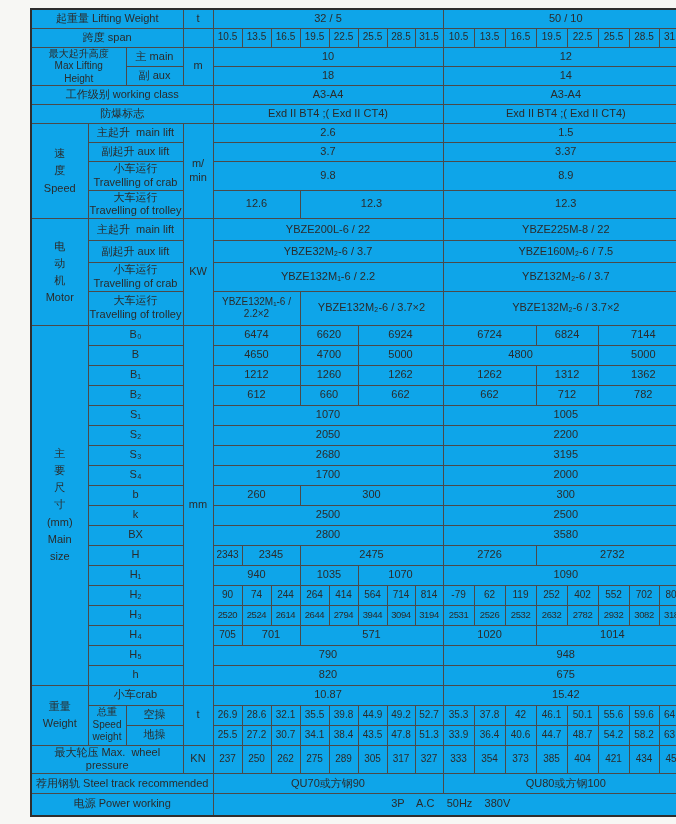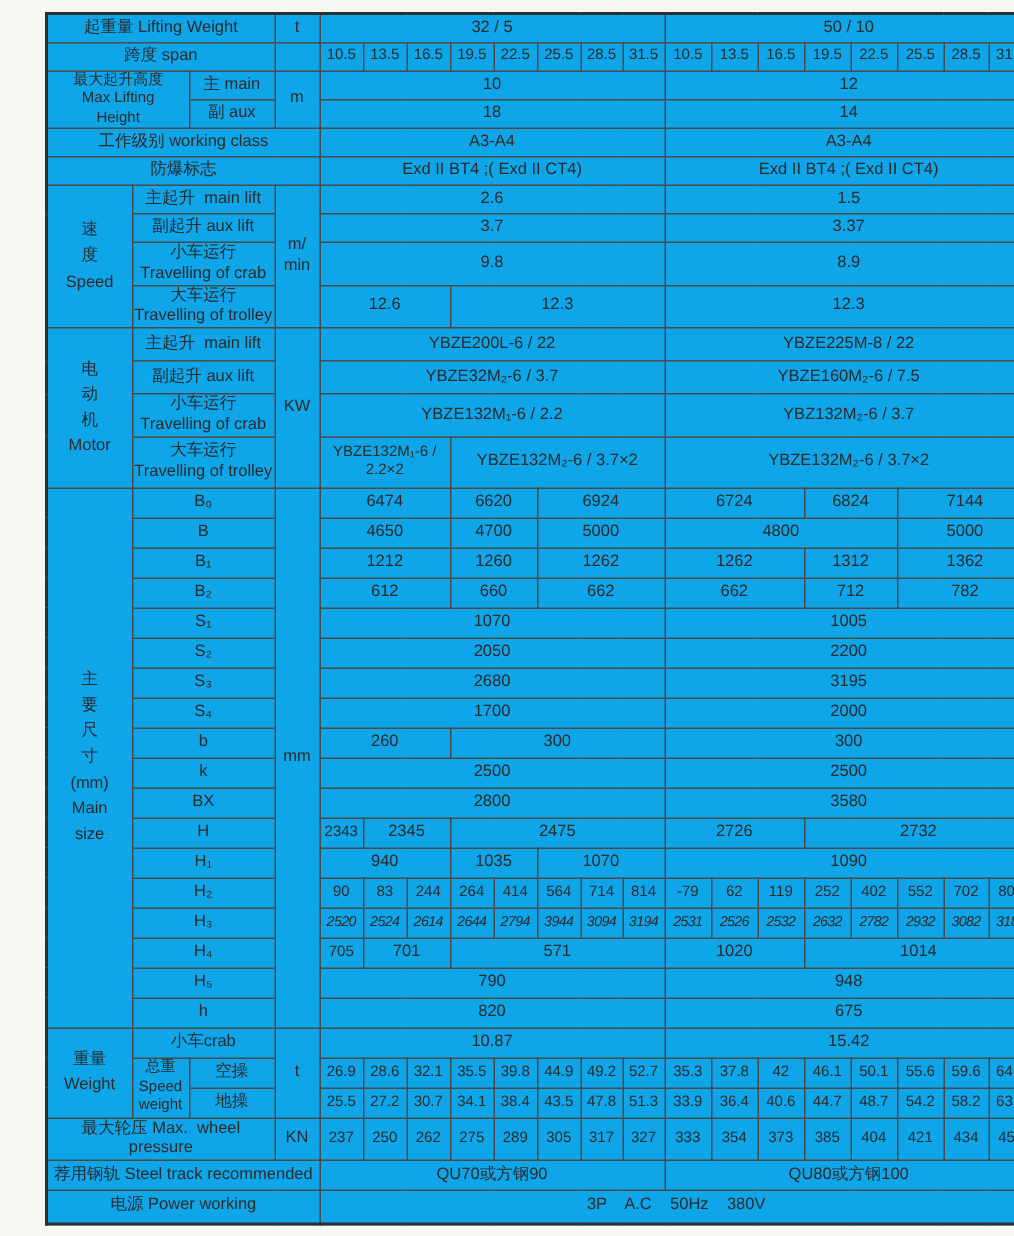"83" td.sm { text: 83 -> 74 }
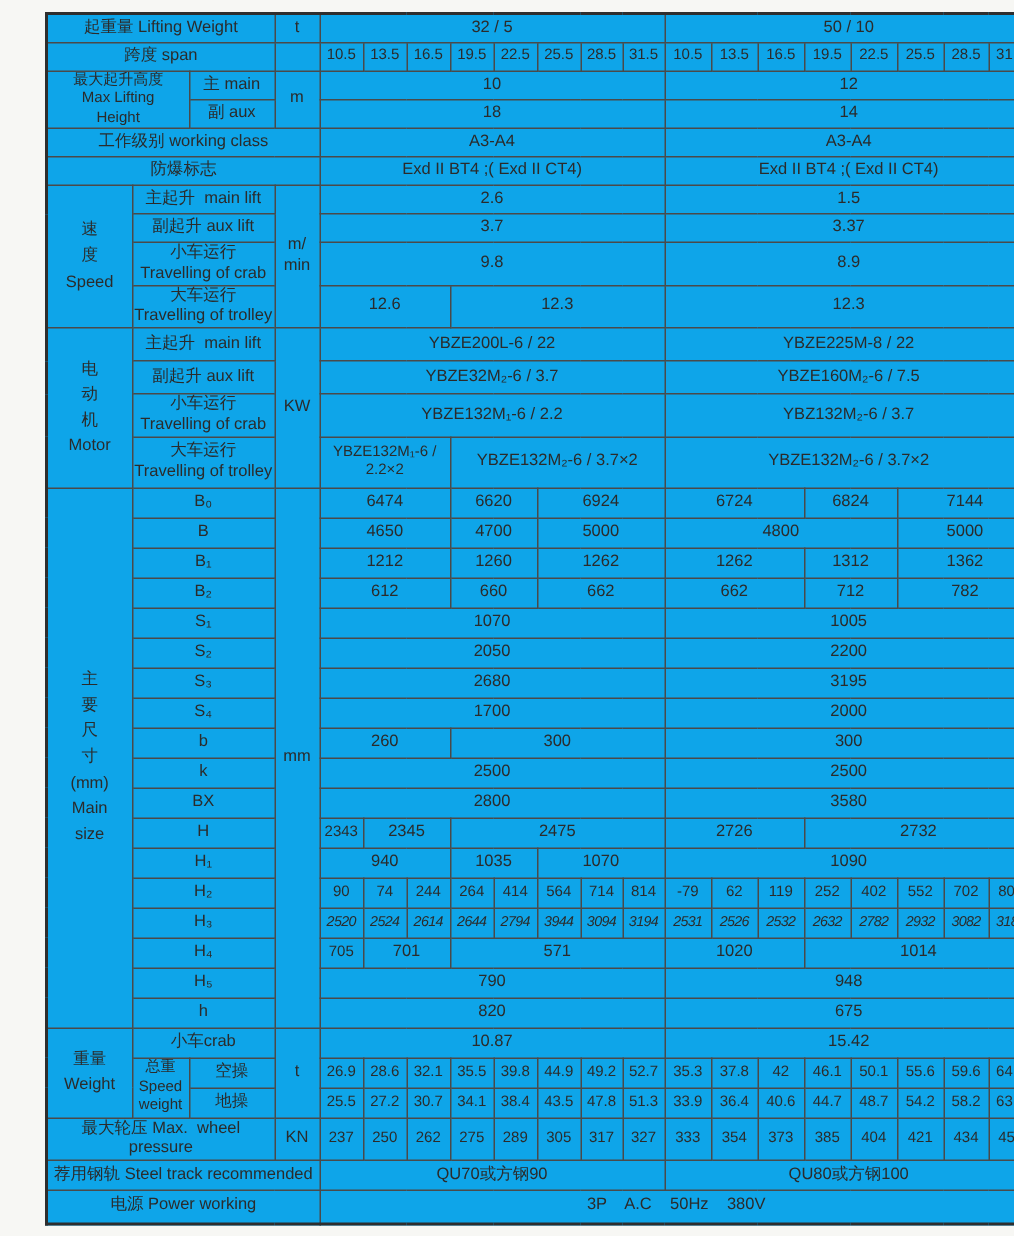"2520" td.tight { font-style: italic -> none }
